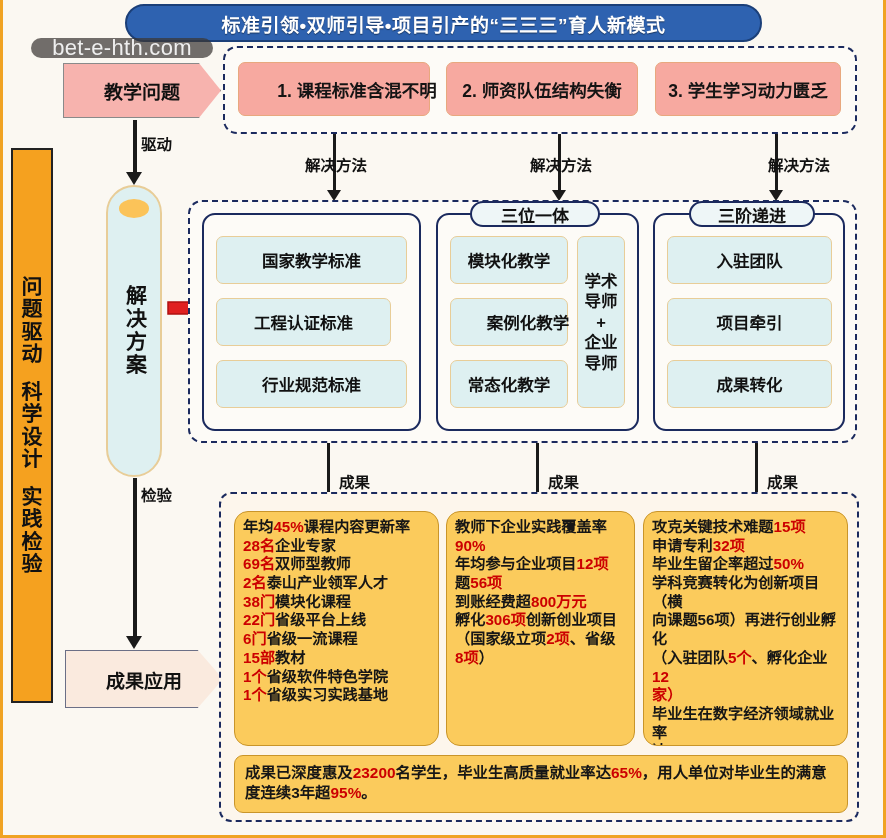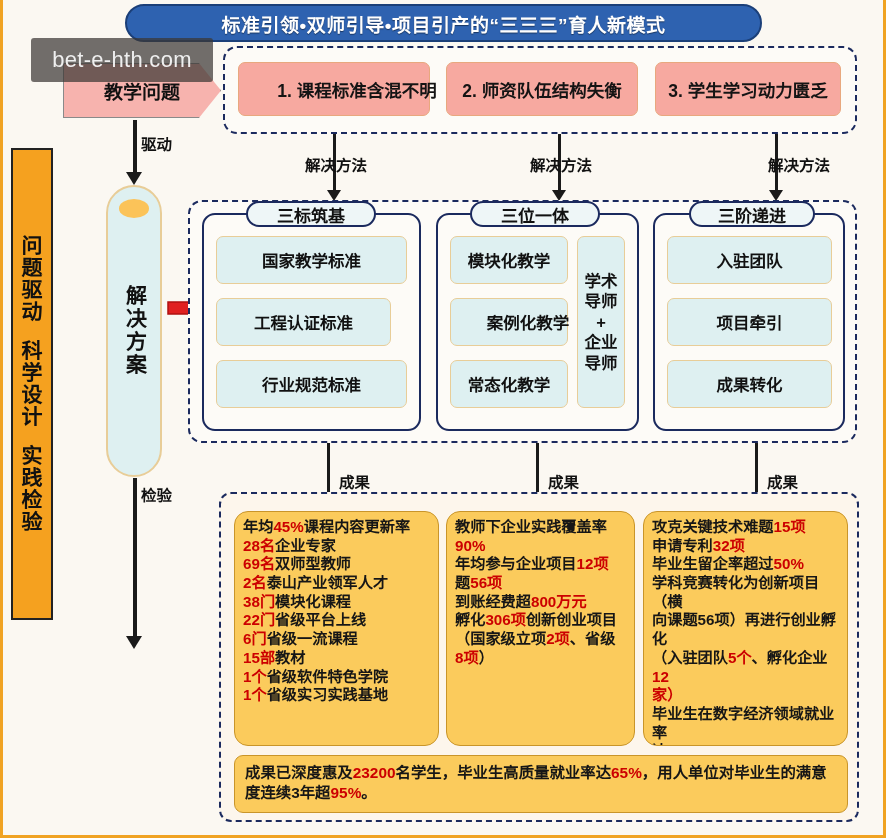"bet-e-hth.com" #watermark { border-radius: 3px -> 12px; height: 44px -> 20px }
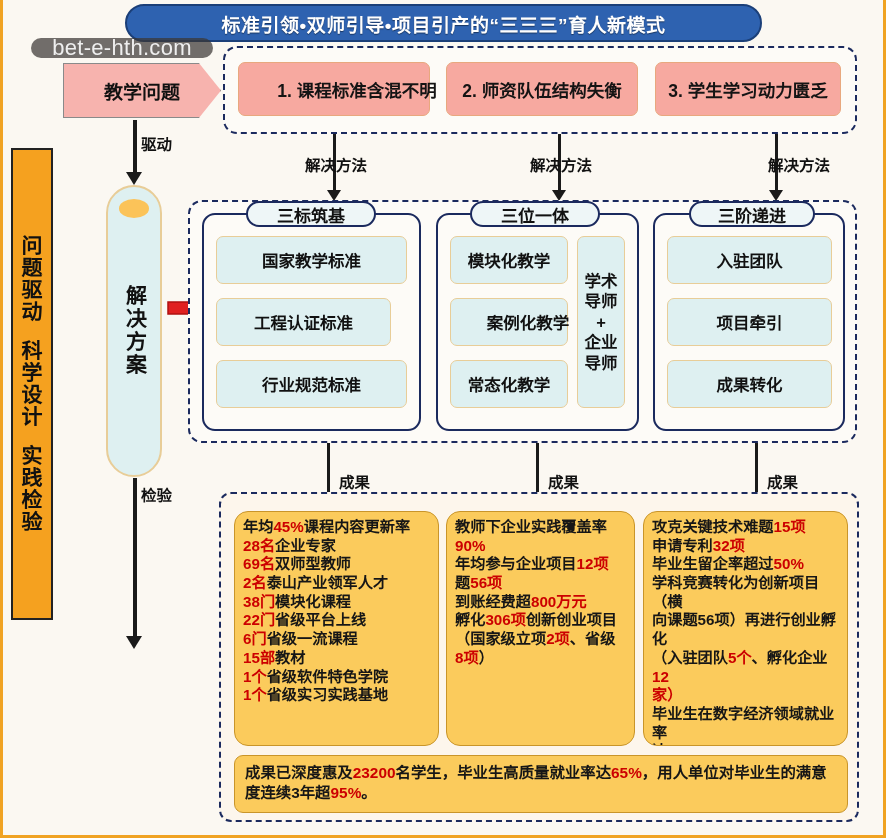"三标筑基" div.abs { html: <div>三标筑基</div> -> none }
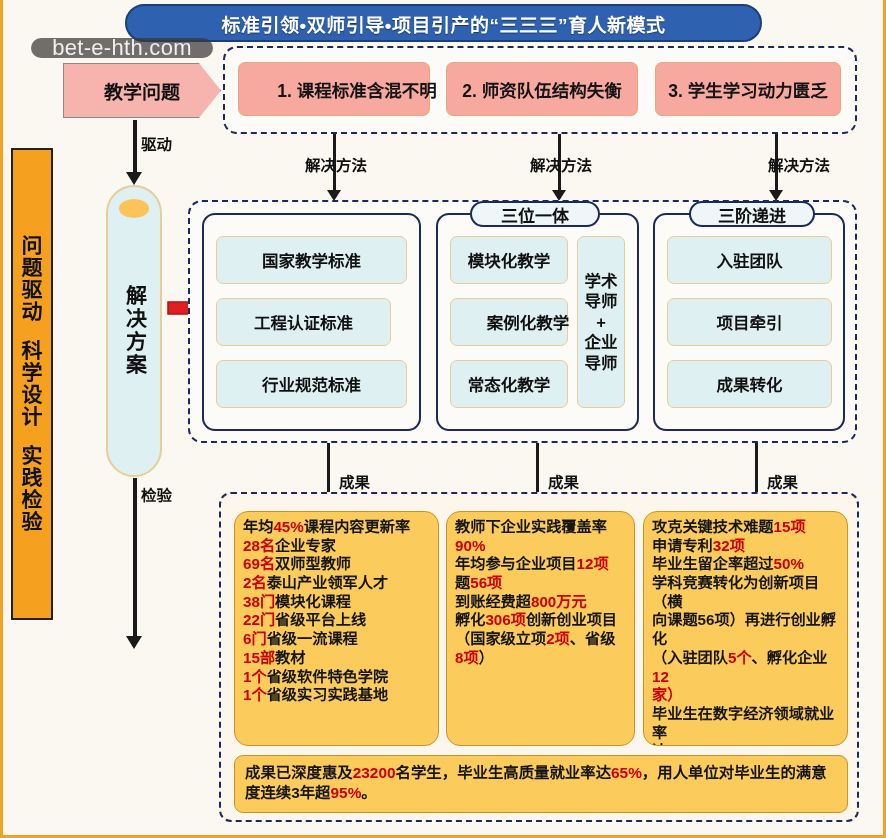"问题驱动" #left-spine { height: 472px -> 555px }
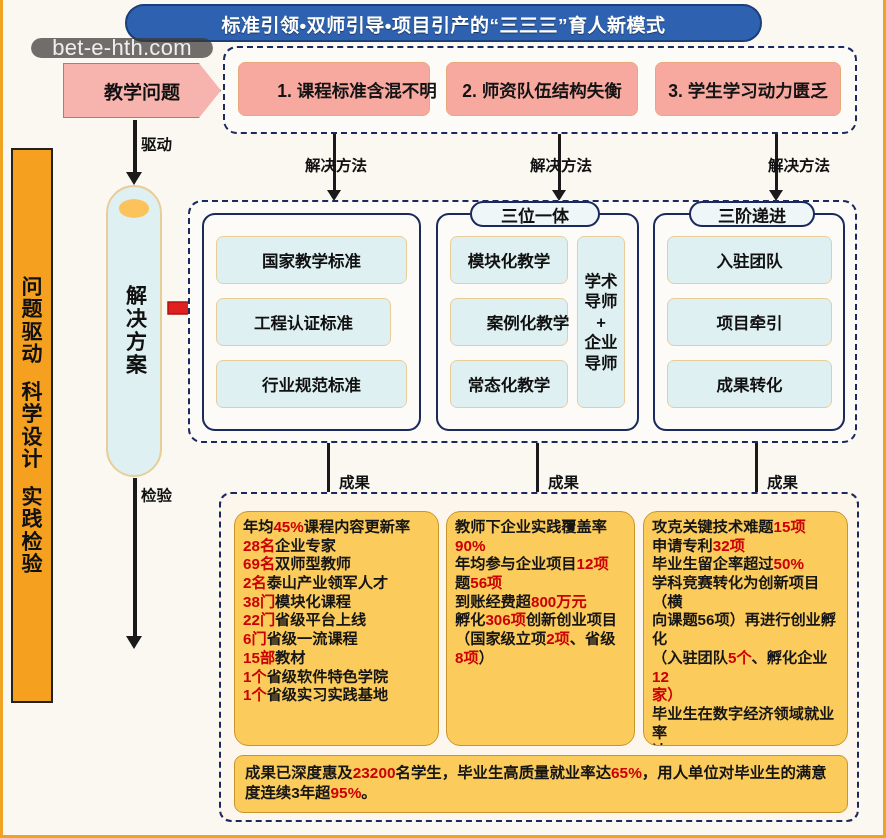"成果应用" div.abs { html: none -> <div>成果应用</div> }
